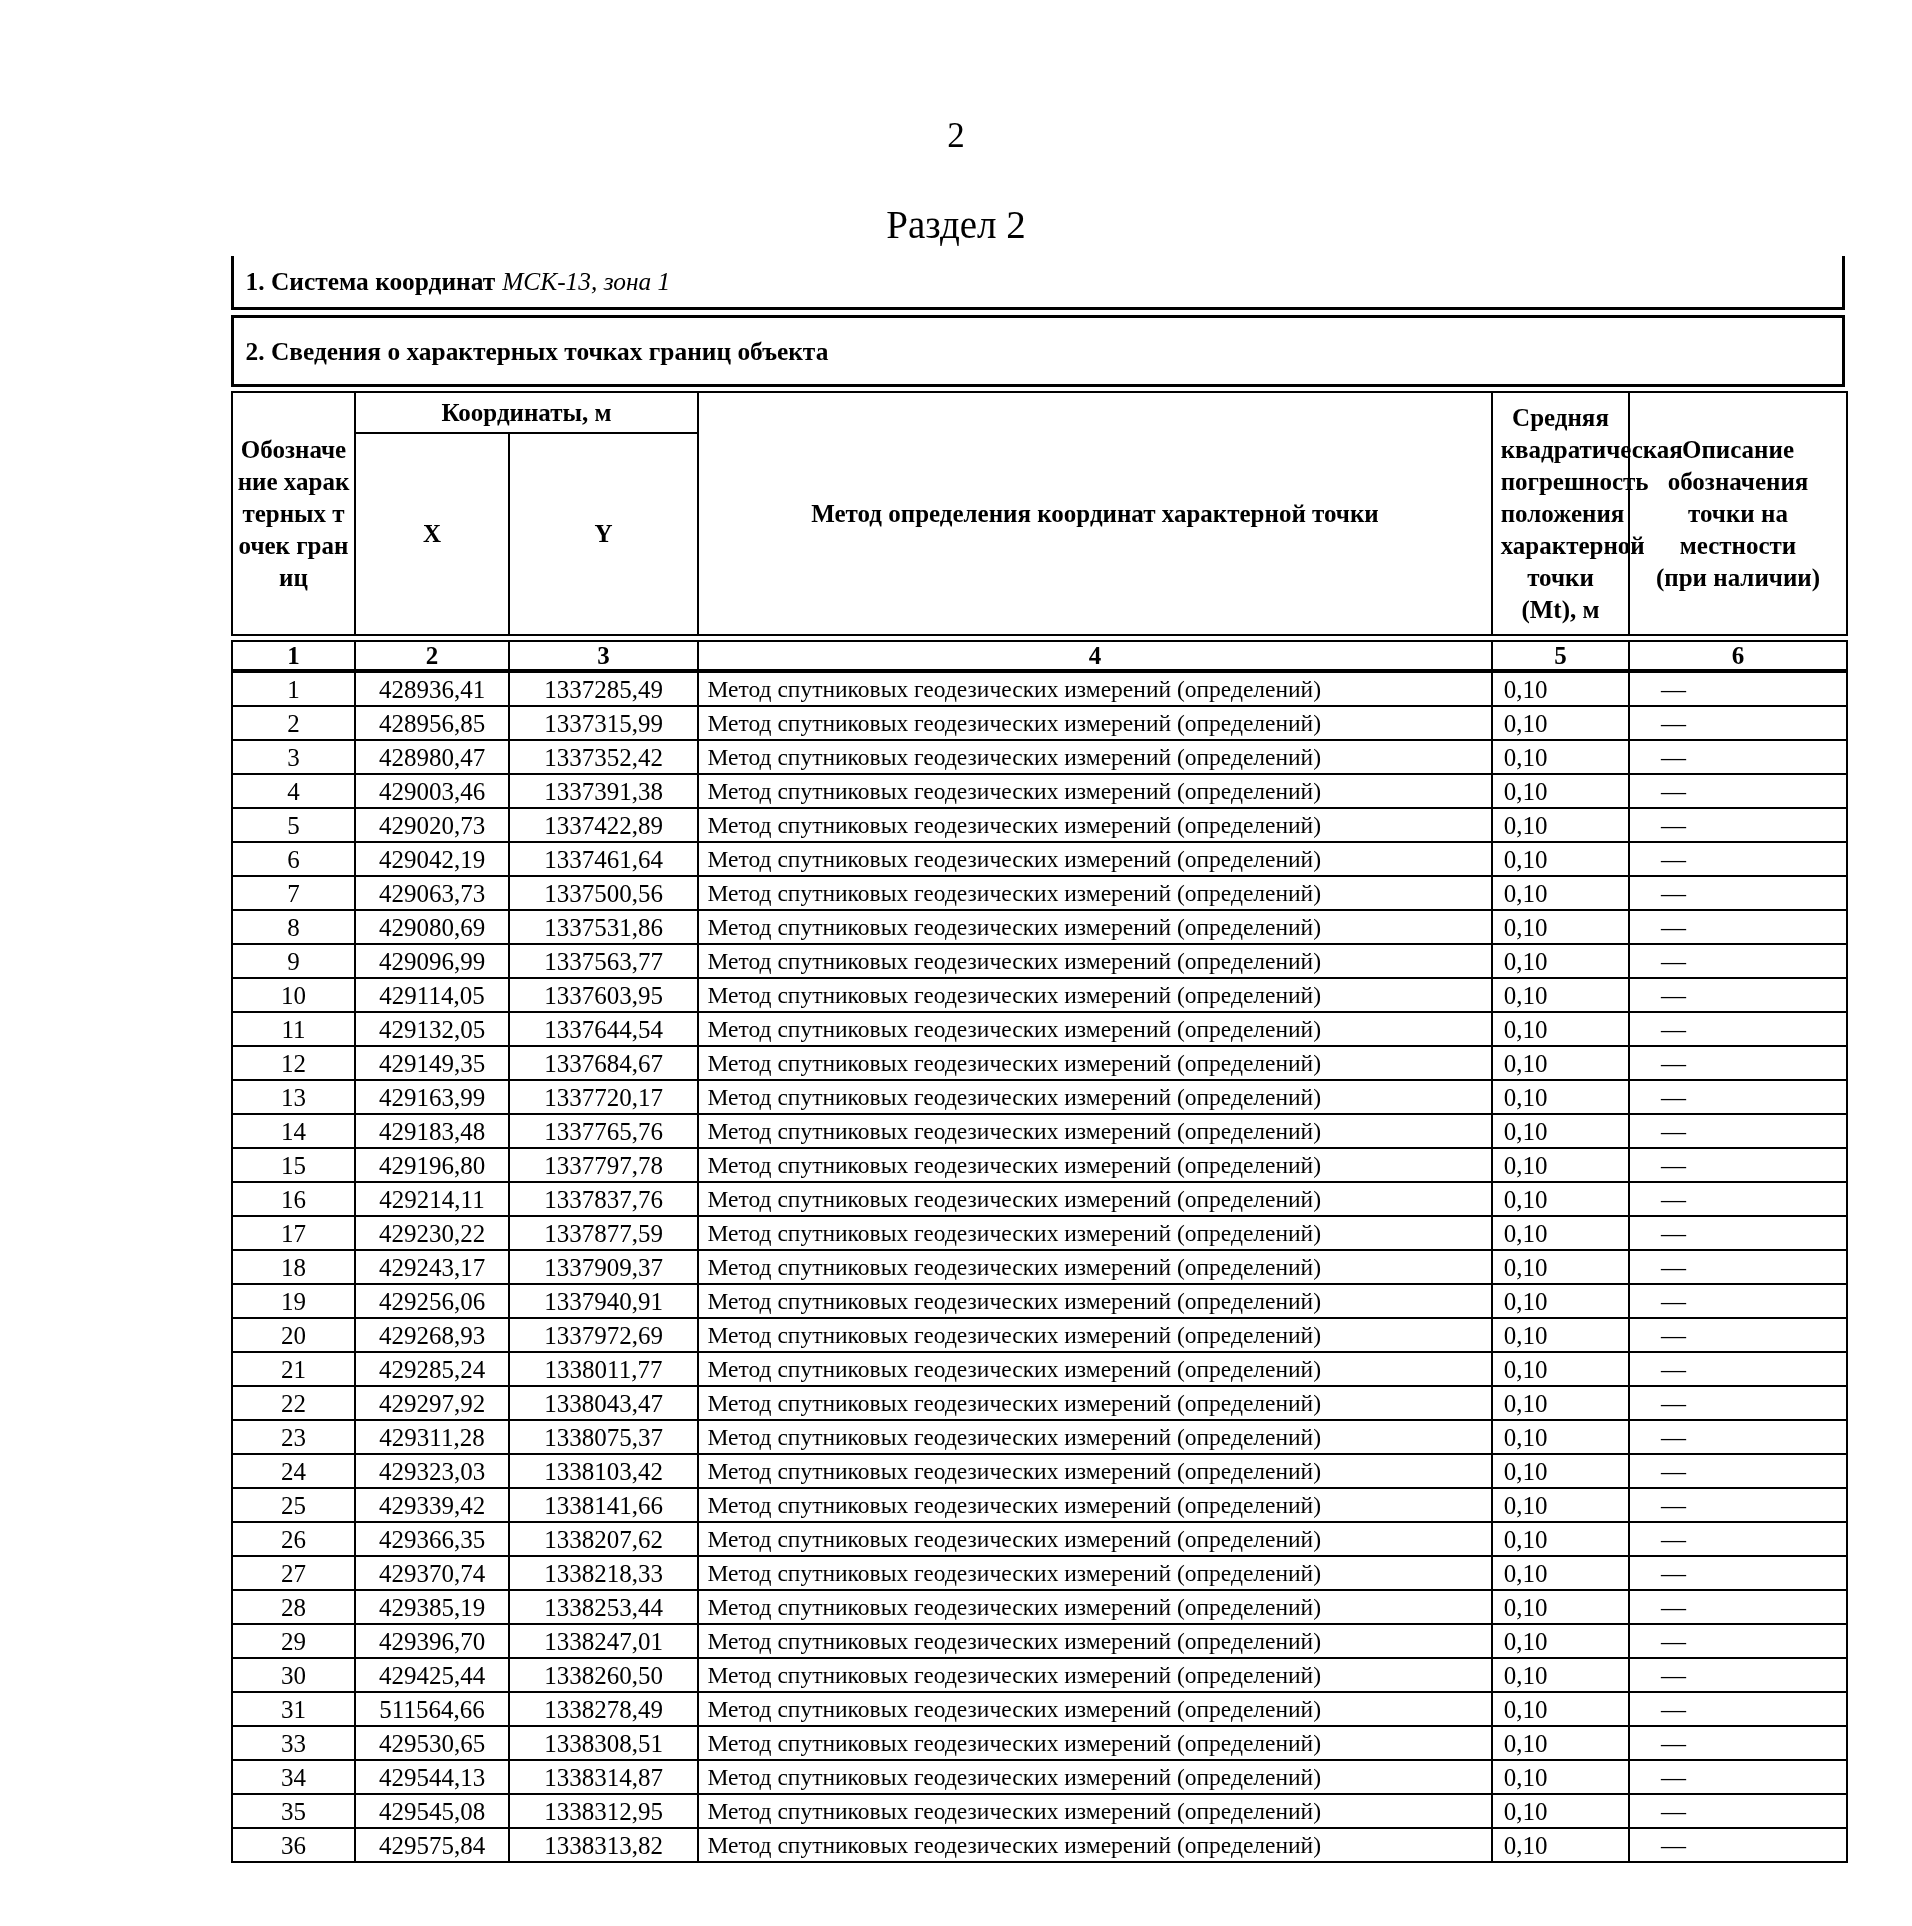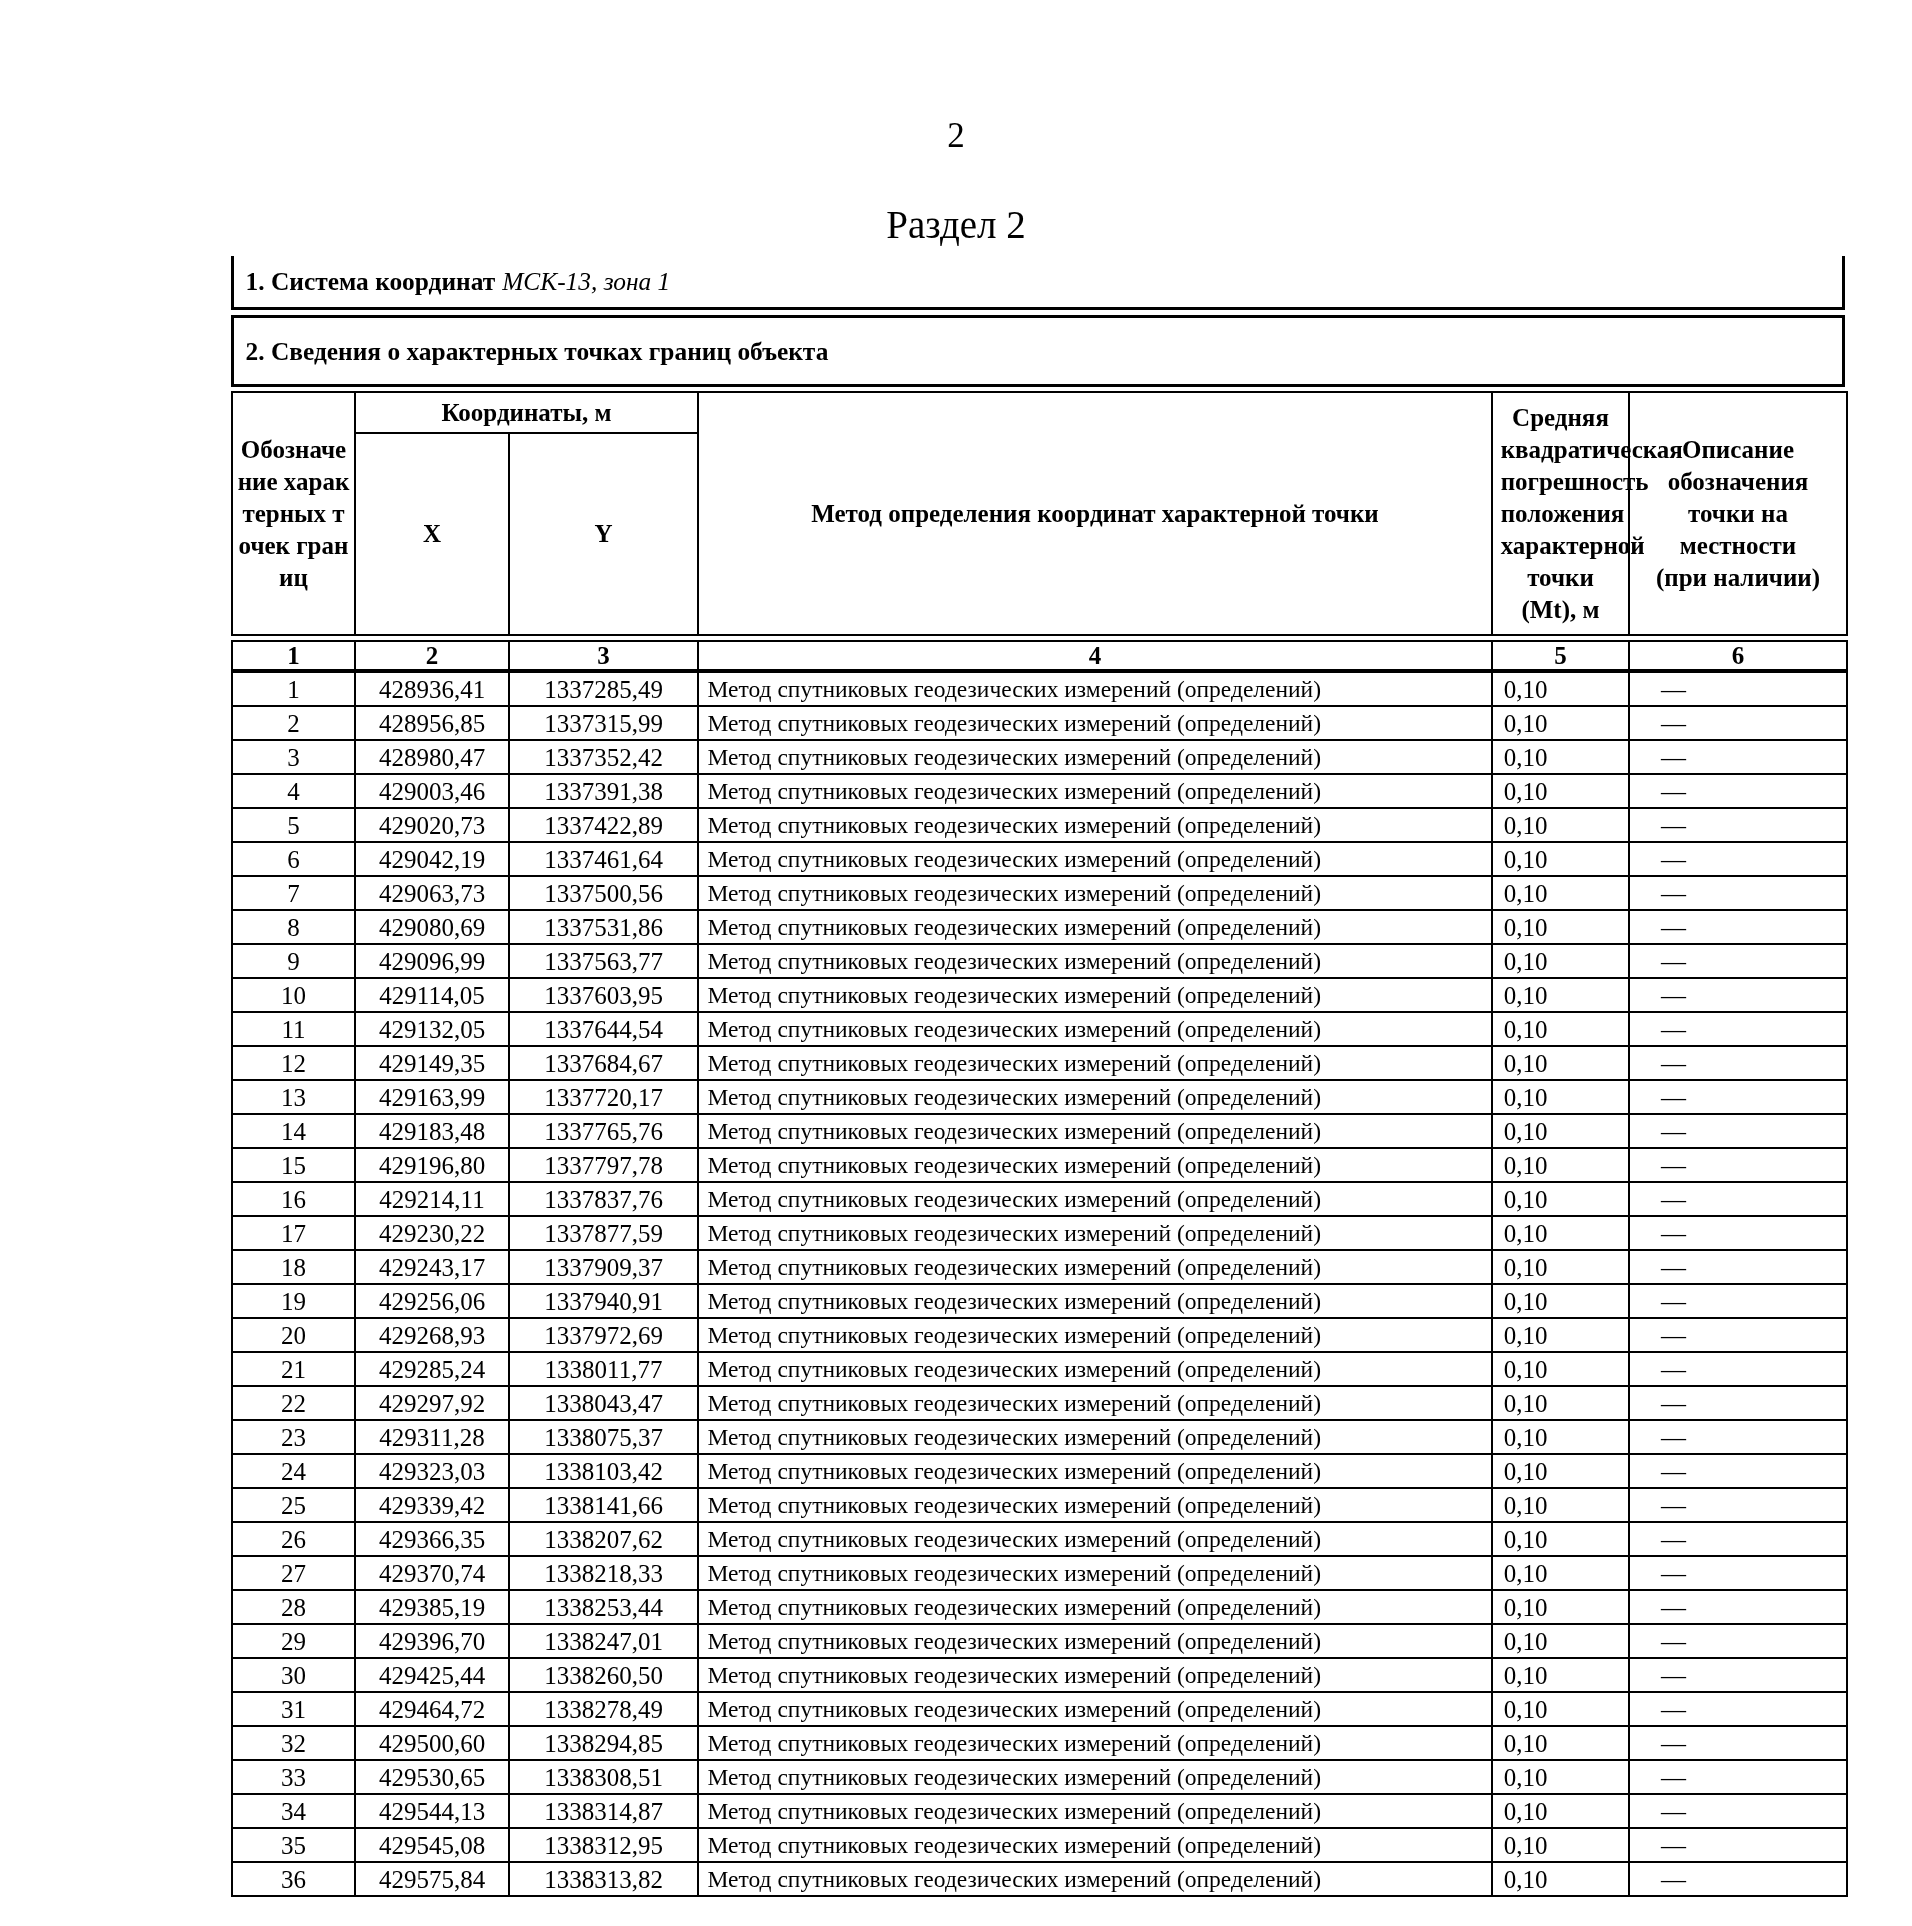"429464,72" td { text: 429464,72 -> 511564,66 }
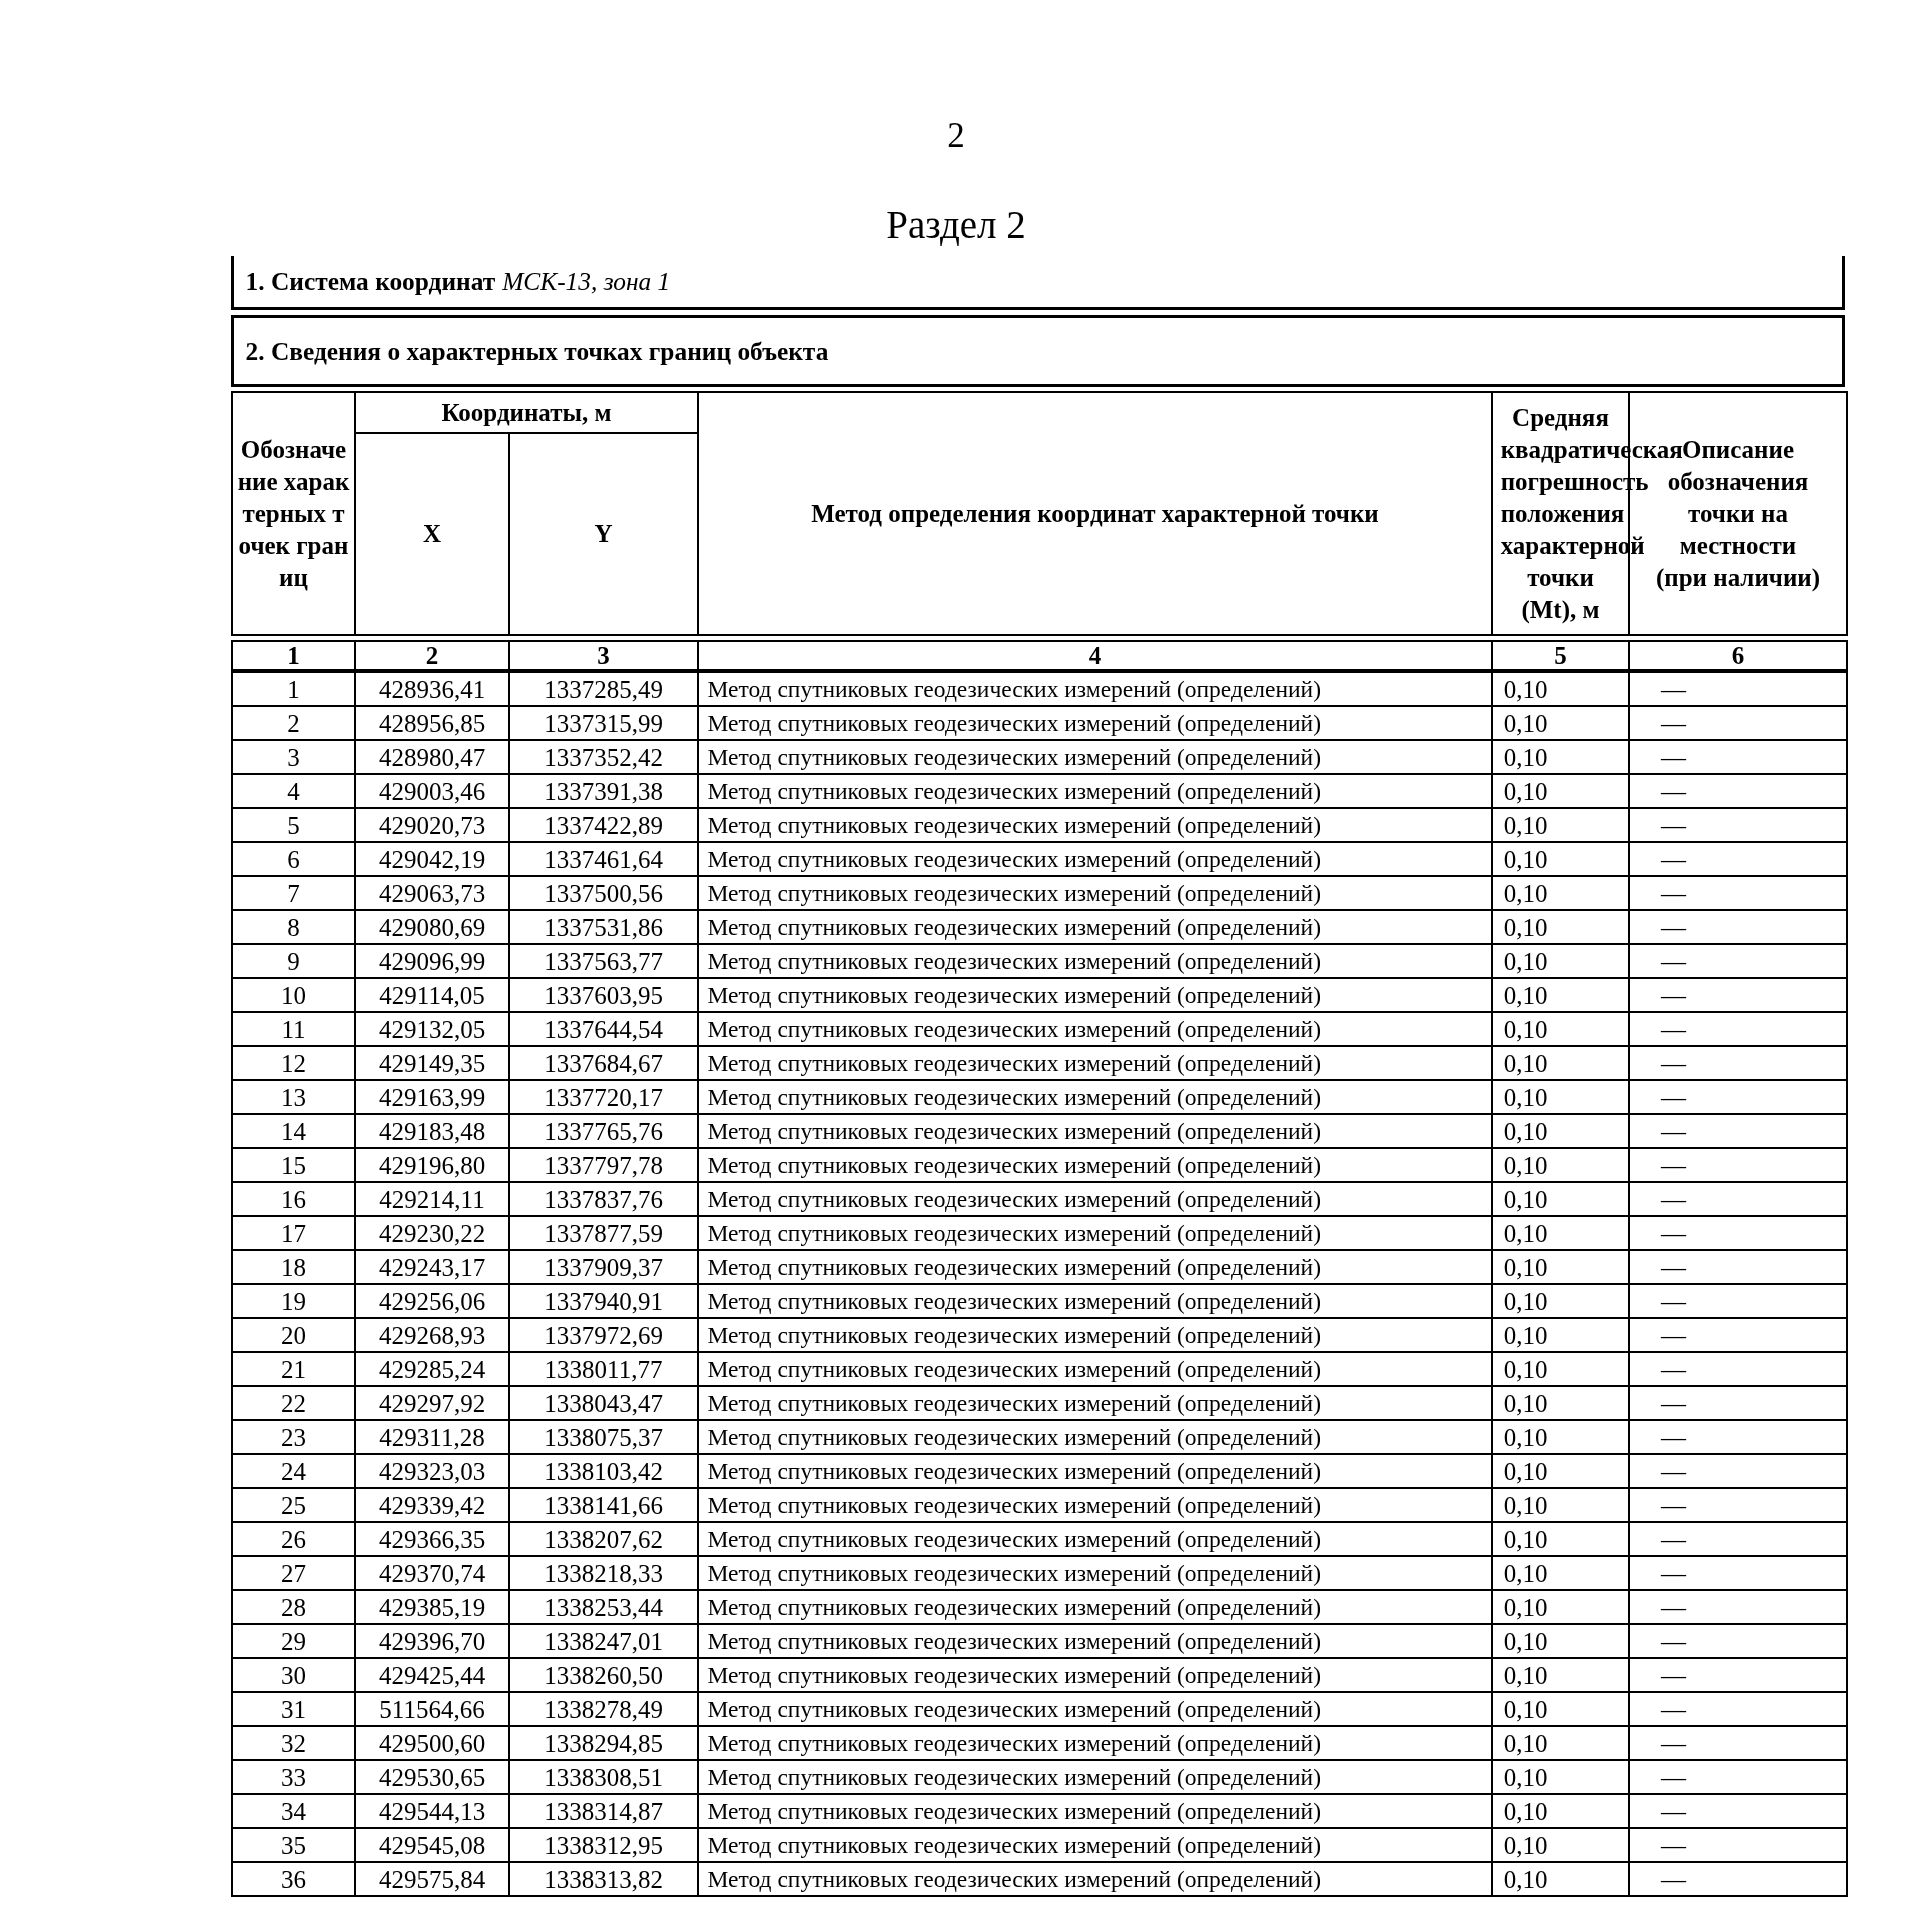"32" tr { html: <tr> <td>32</td> <td>429500,60</td> <td>1338294,85</td> <td>Метод спутниковых геодезических измерений (определений)</td> <td>0,10</td> <td>—</td> </tr> -> none }
